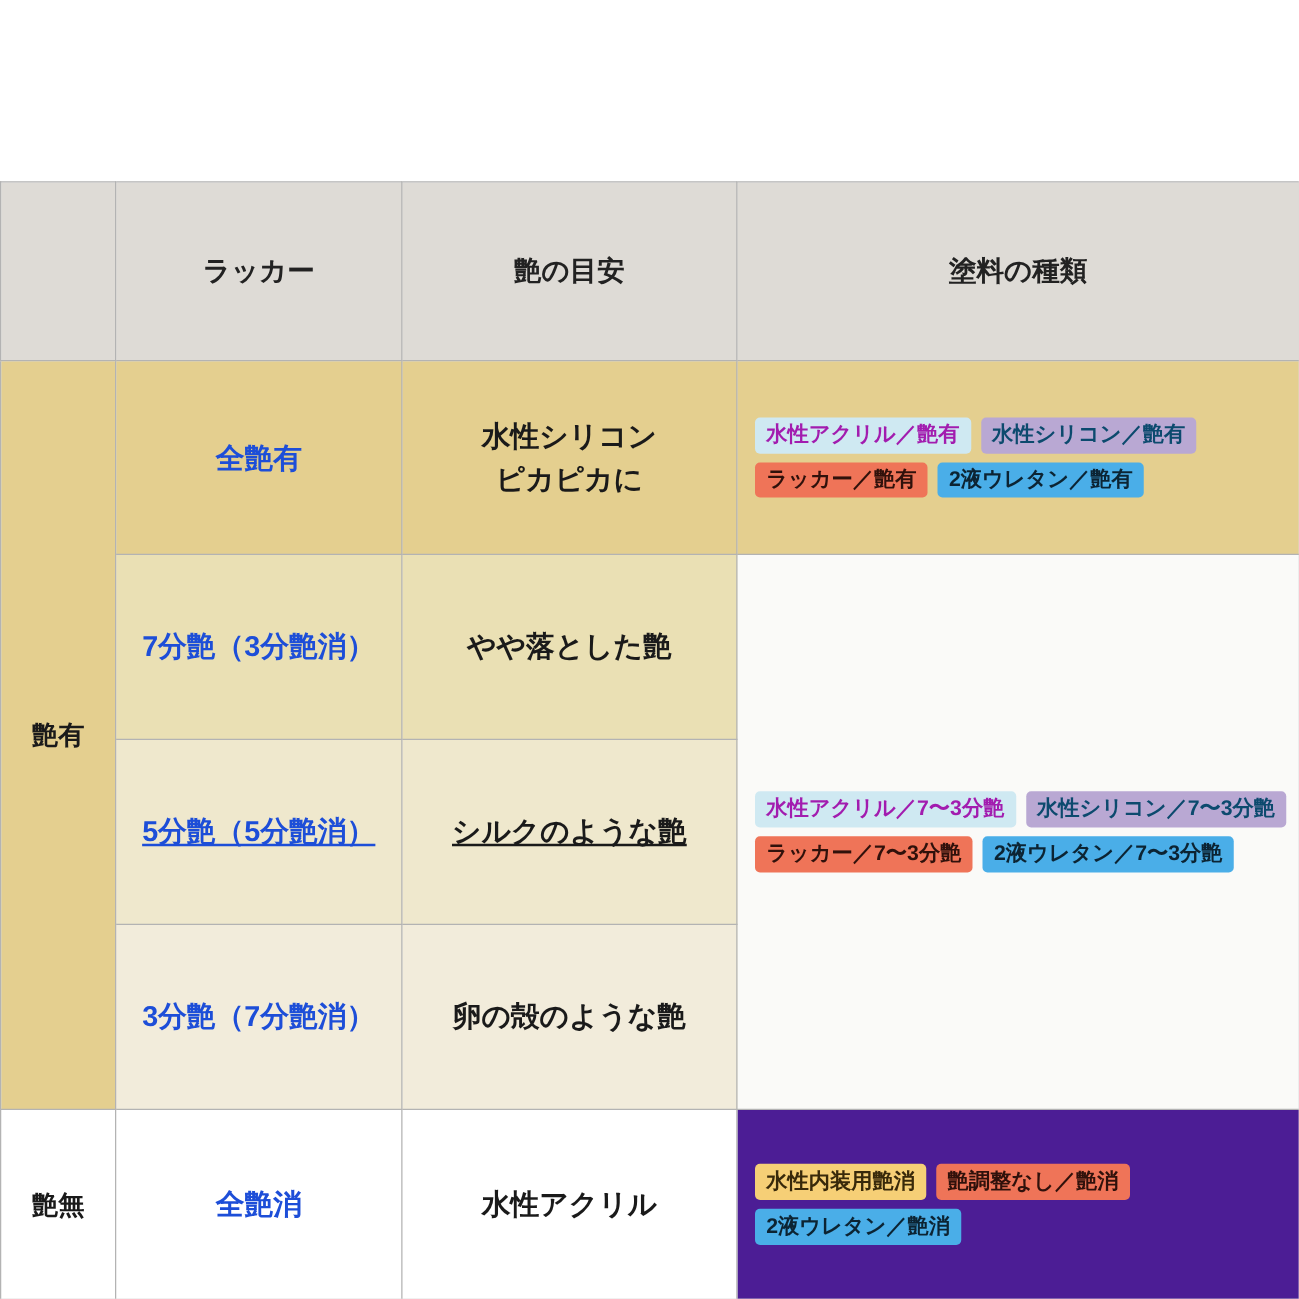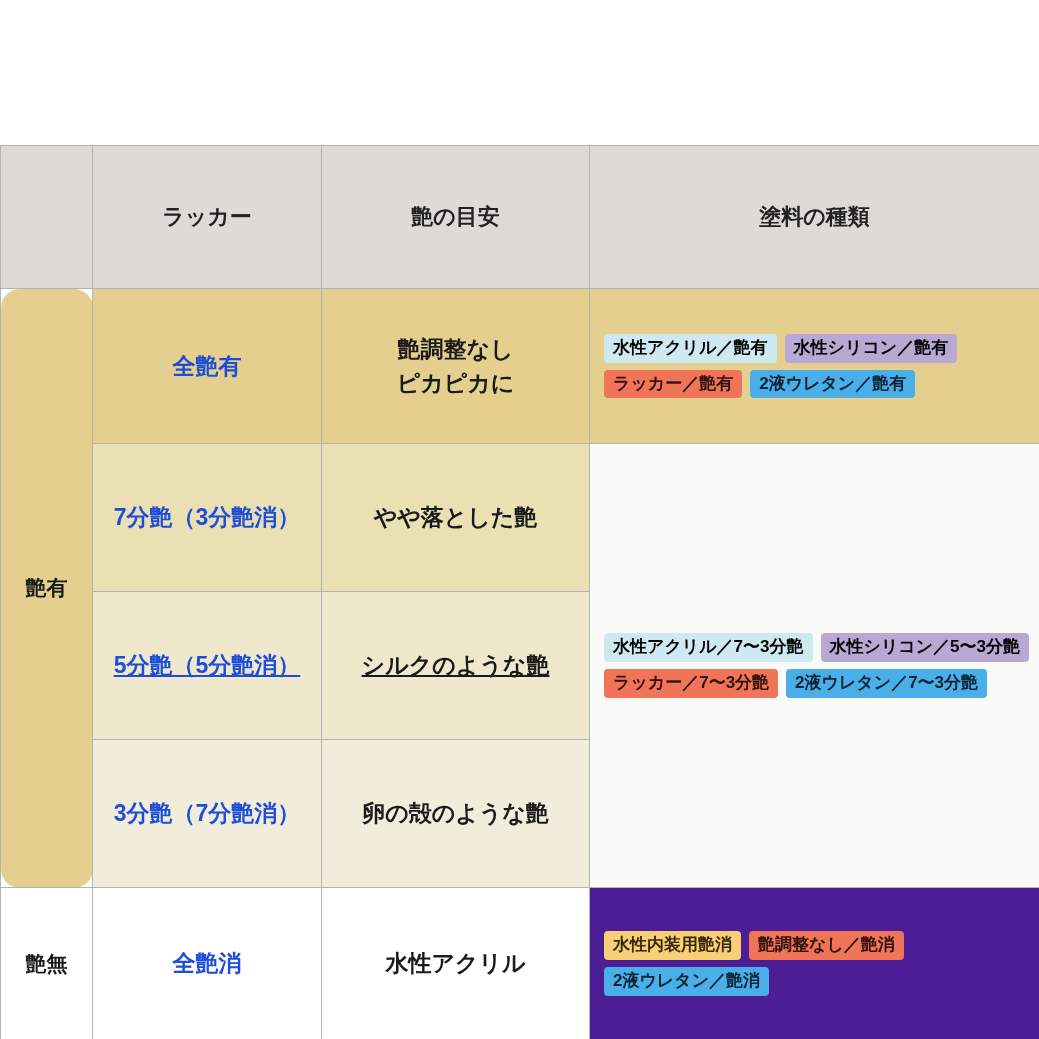"艶調整なし" div { text: 艶調整なし -> 水性シリコン }
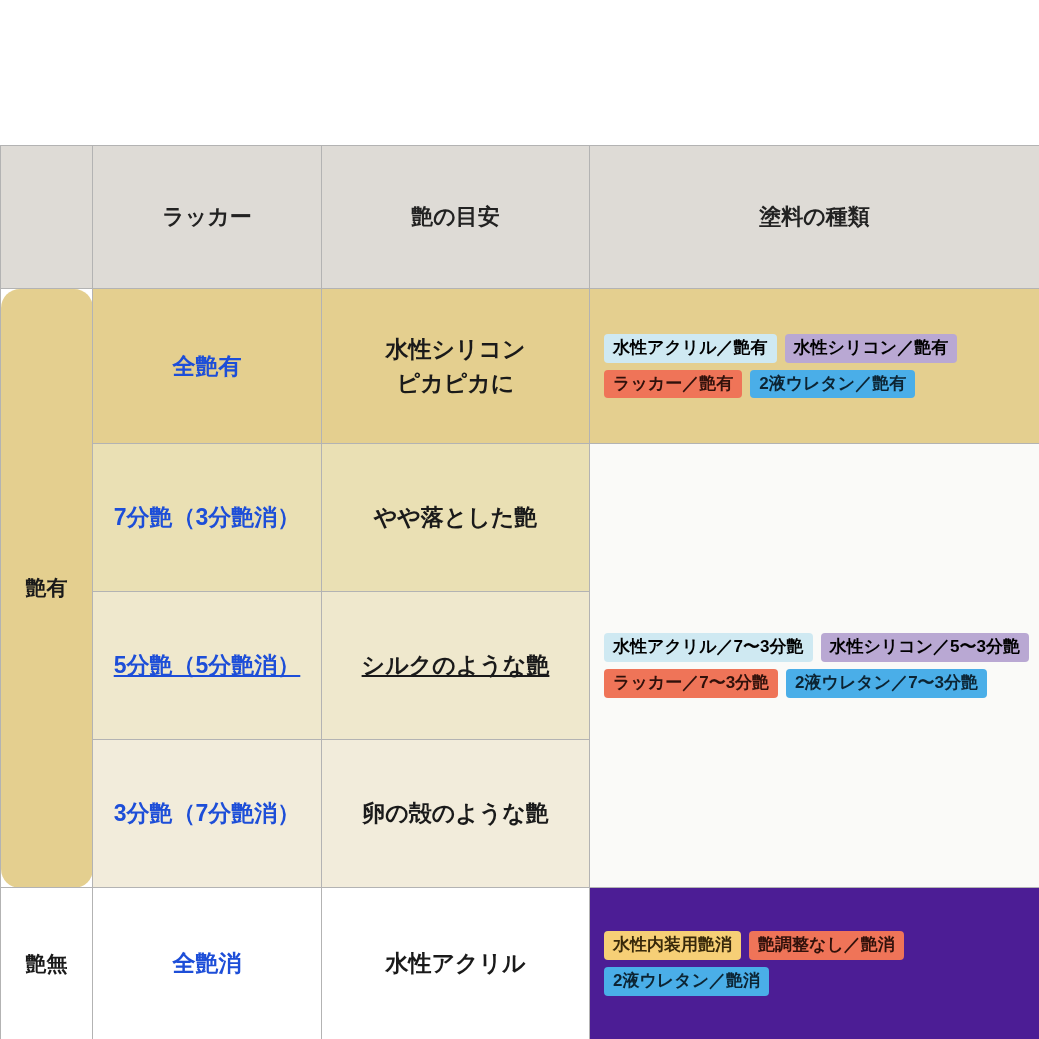"水性アクリル／艶有" .tag-acrylic { color: #000000 -> #a21caf }
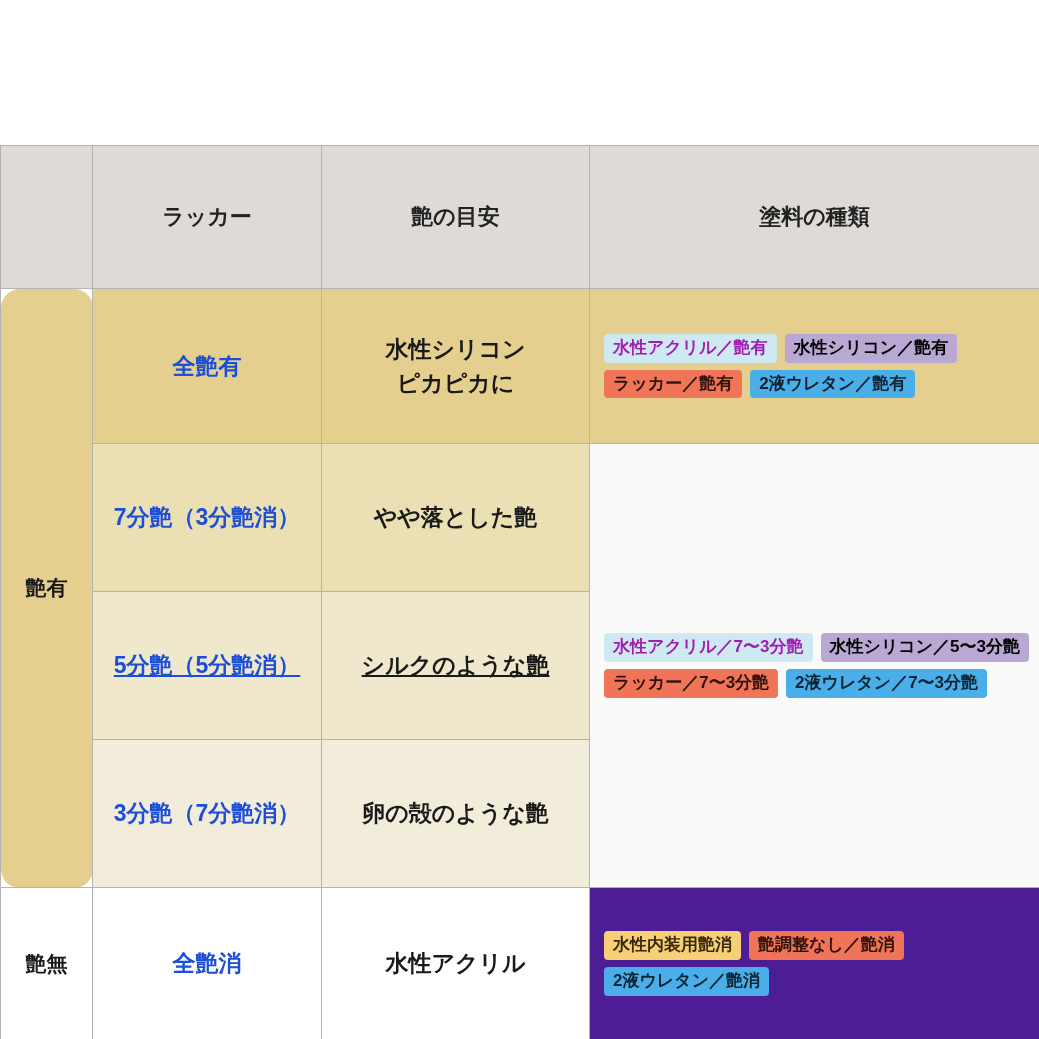"水性シリコン／艶有" .tag-silicon { color: #000000 -> #0c4a6e }
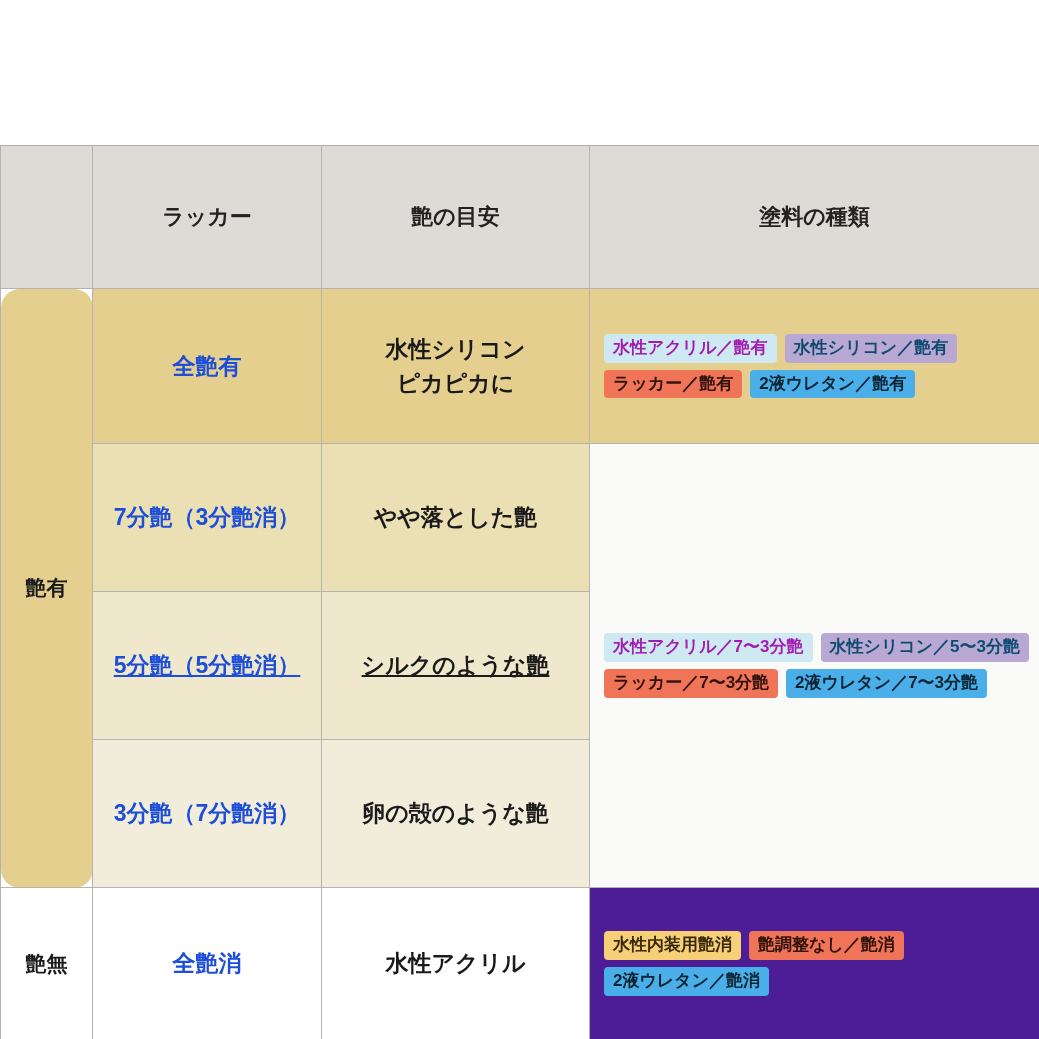"艶有" .cell-label { border-radius: 19px -> none }
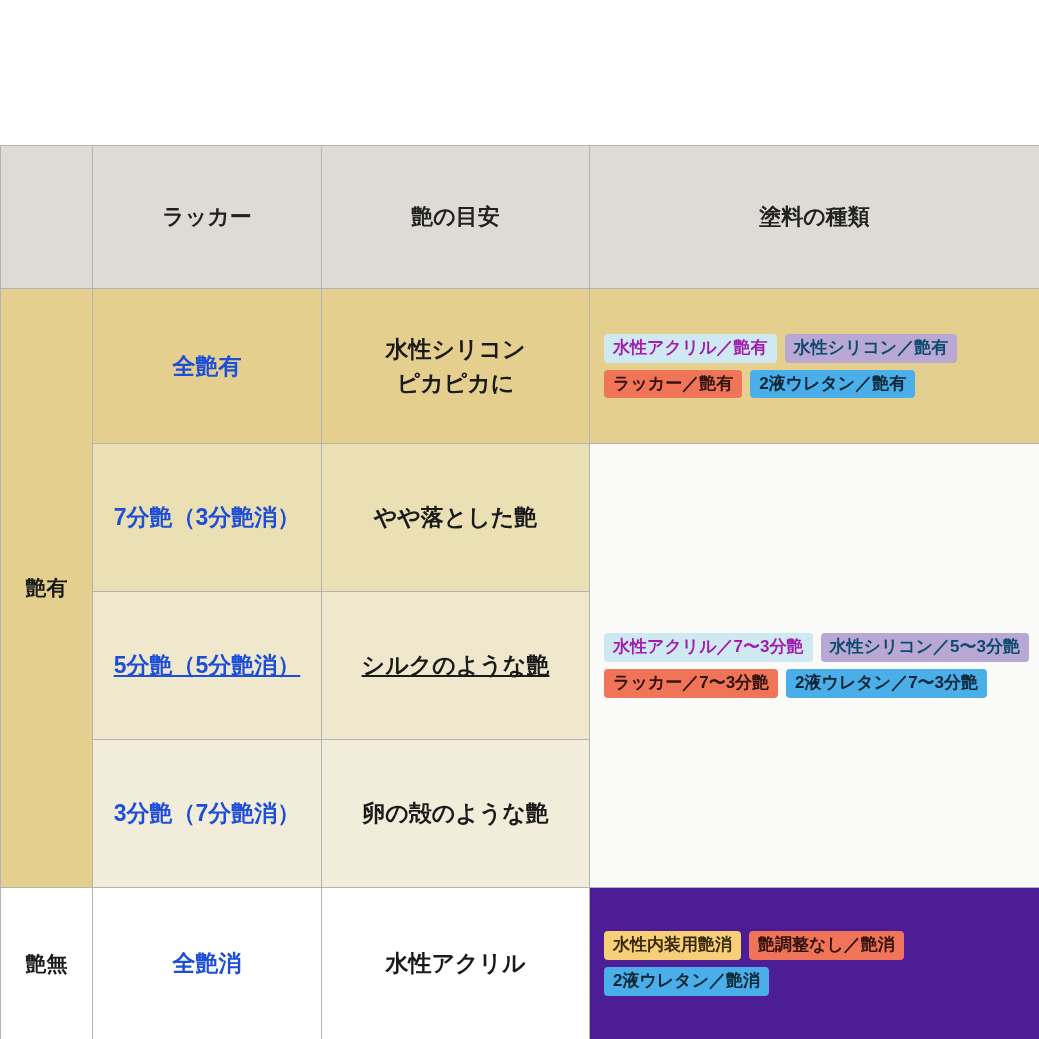"水性シリコン／5〜3分艶" span.tag { text: 5 -> 7 }
